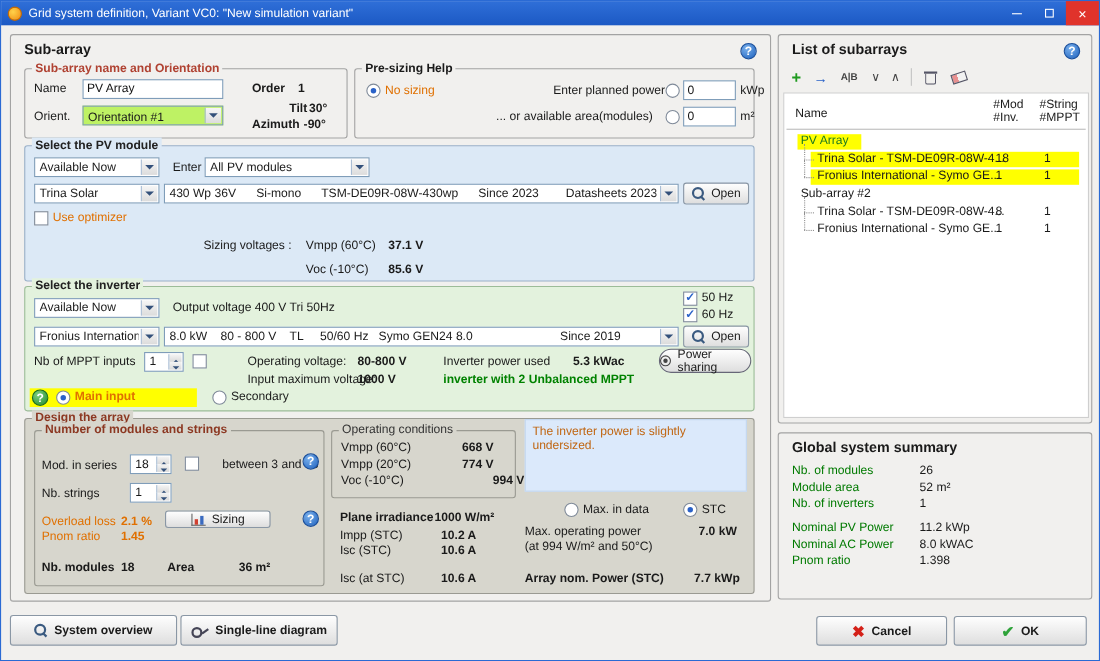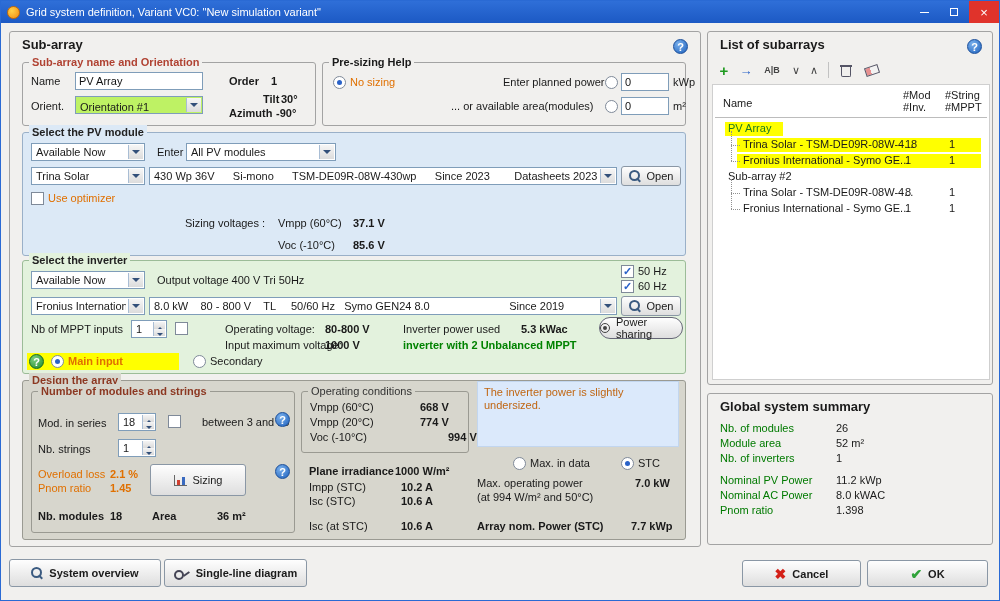"Sizing" div.btn { height: 32px -> 16px }
